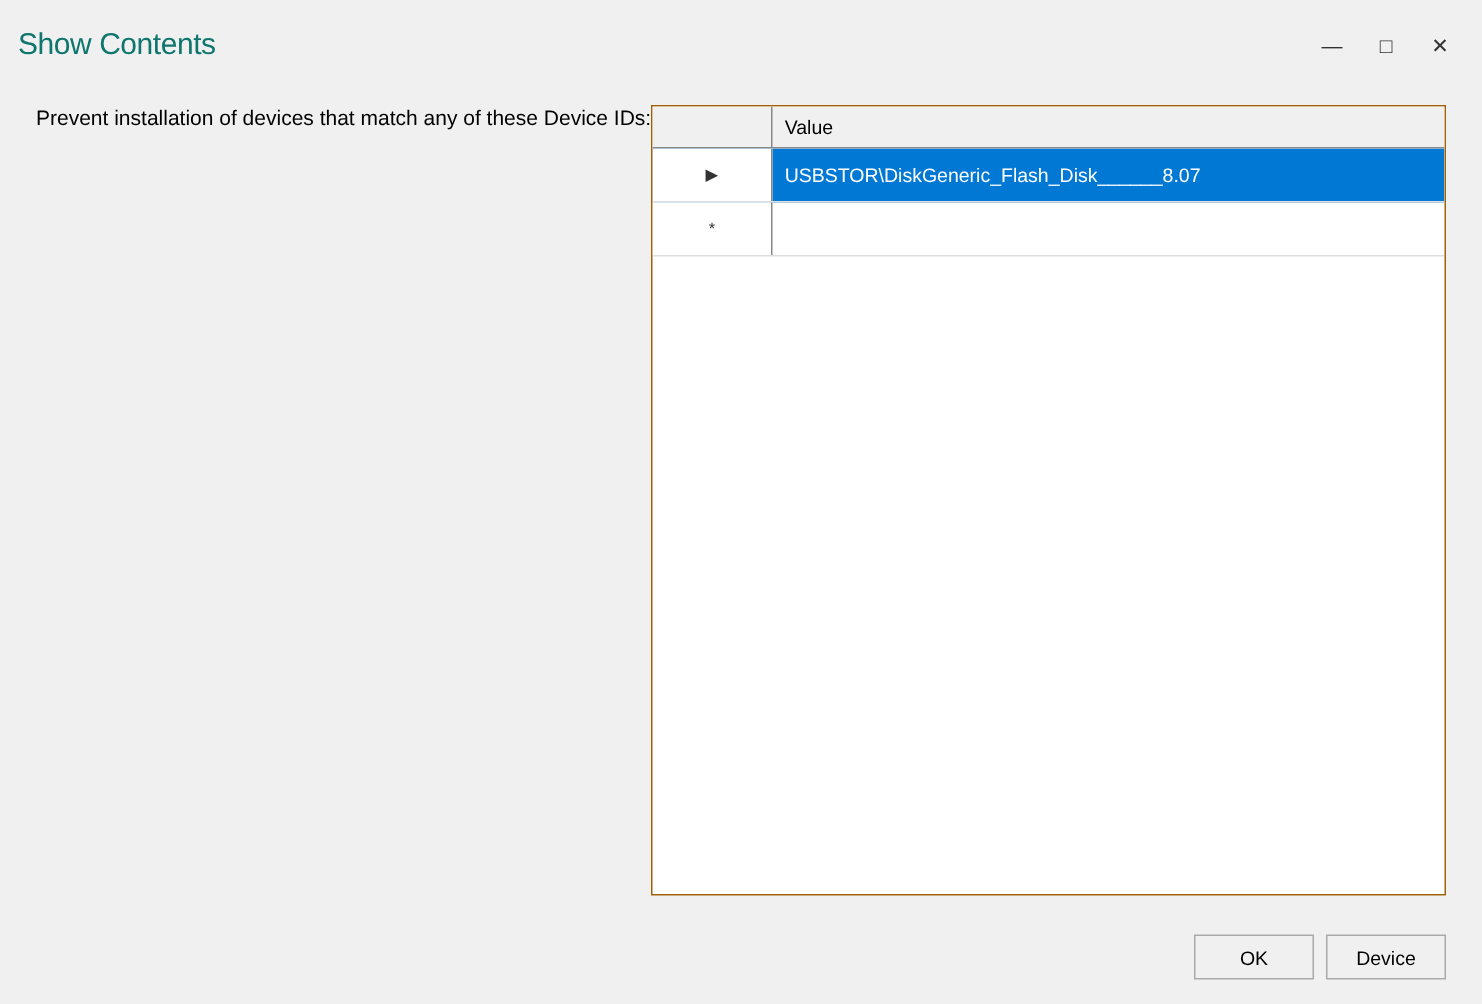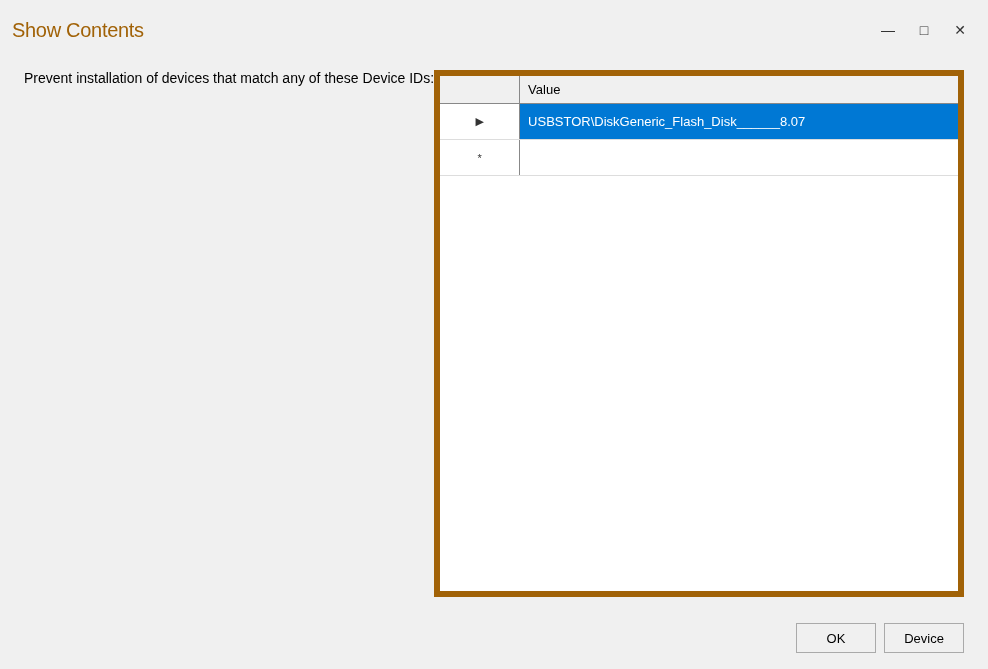"Show Contents" .title-text { color: #a16207 -> #0f766e }
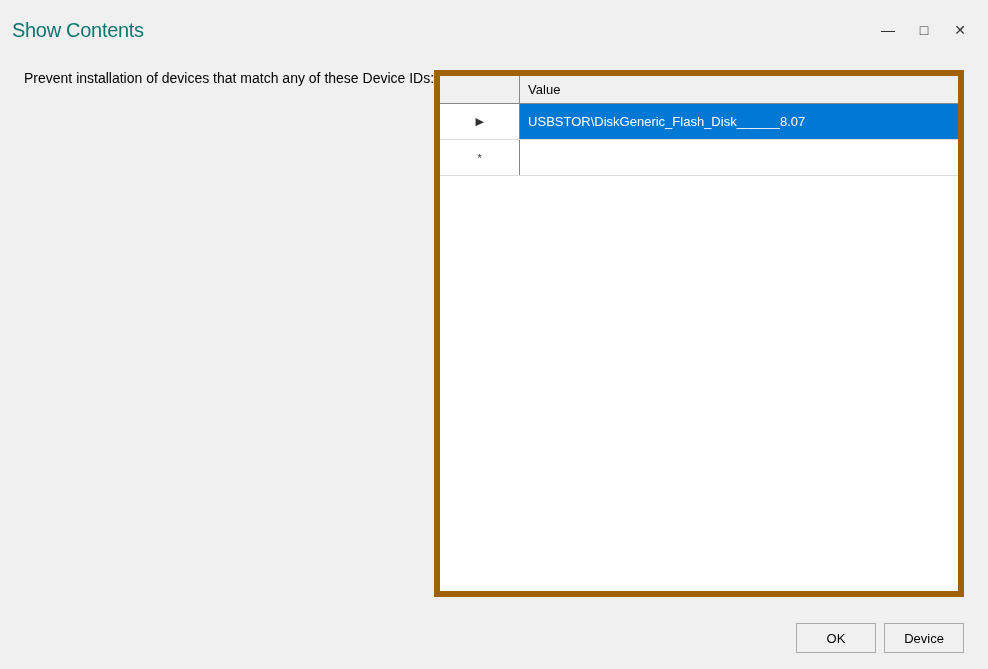"Value" .table-container { border: 6px solid #a16207 -> 1px solid #a16207 }
